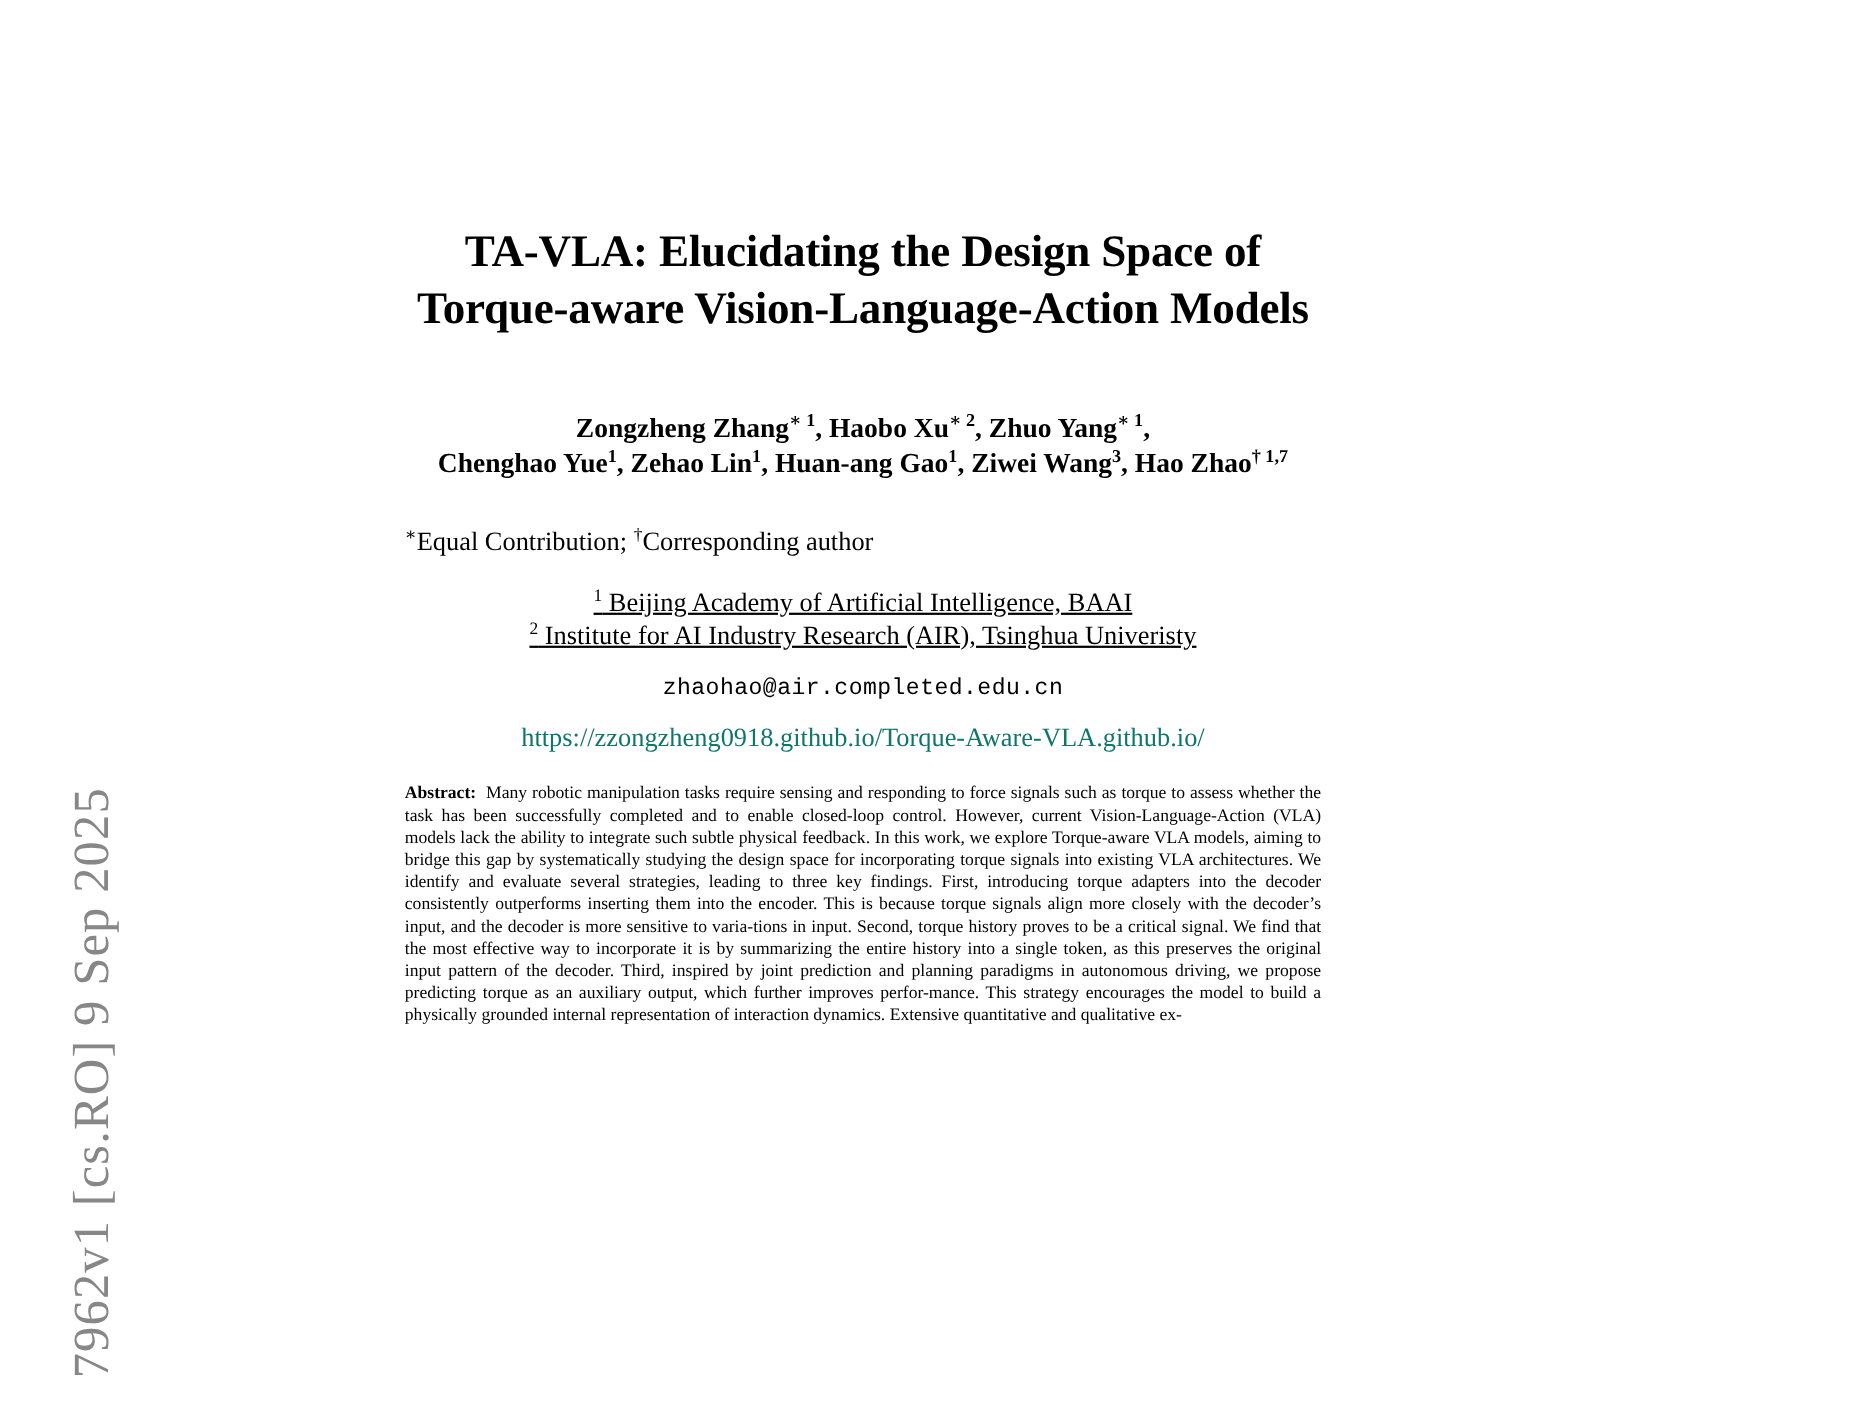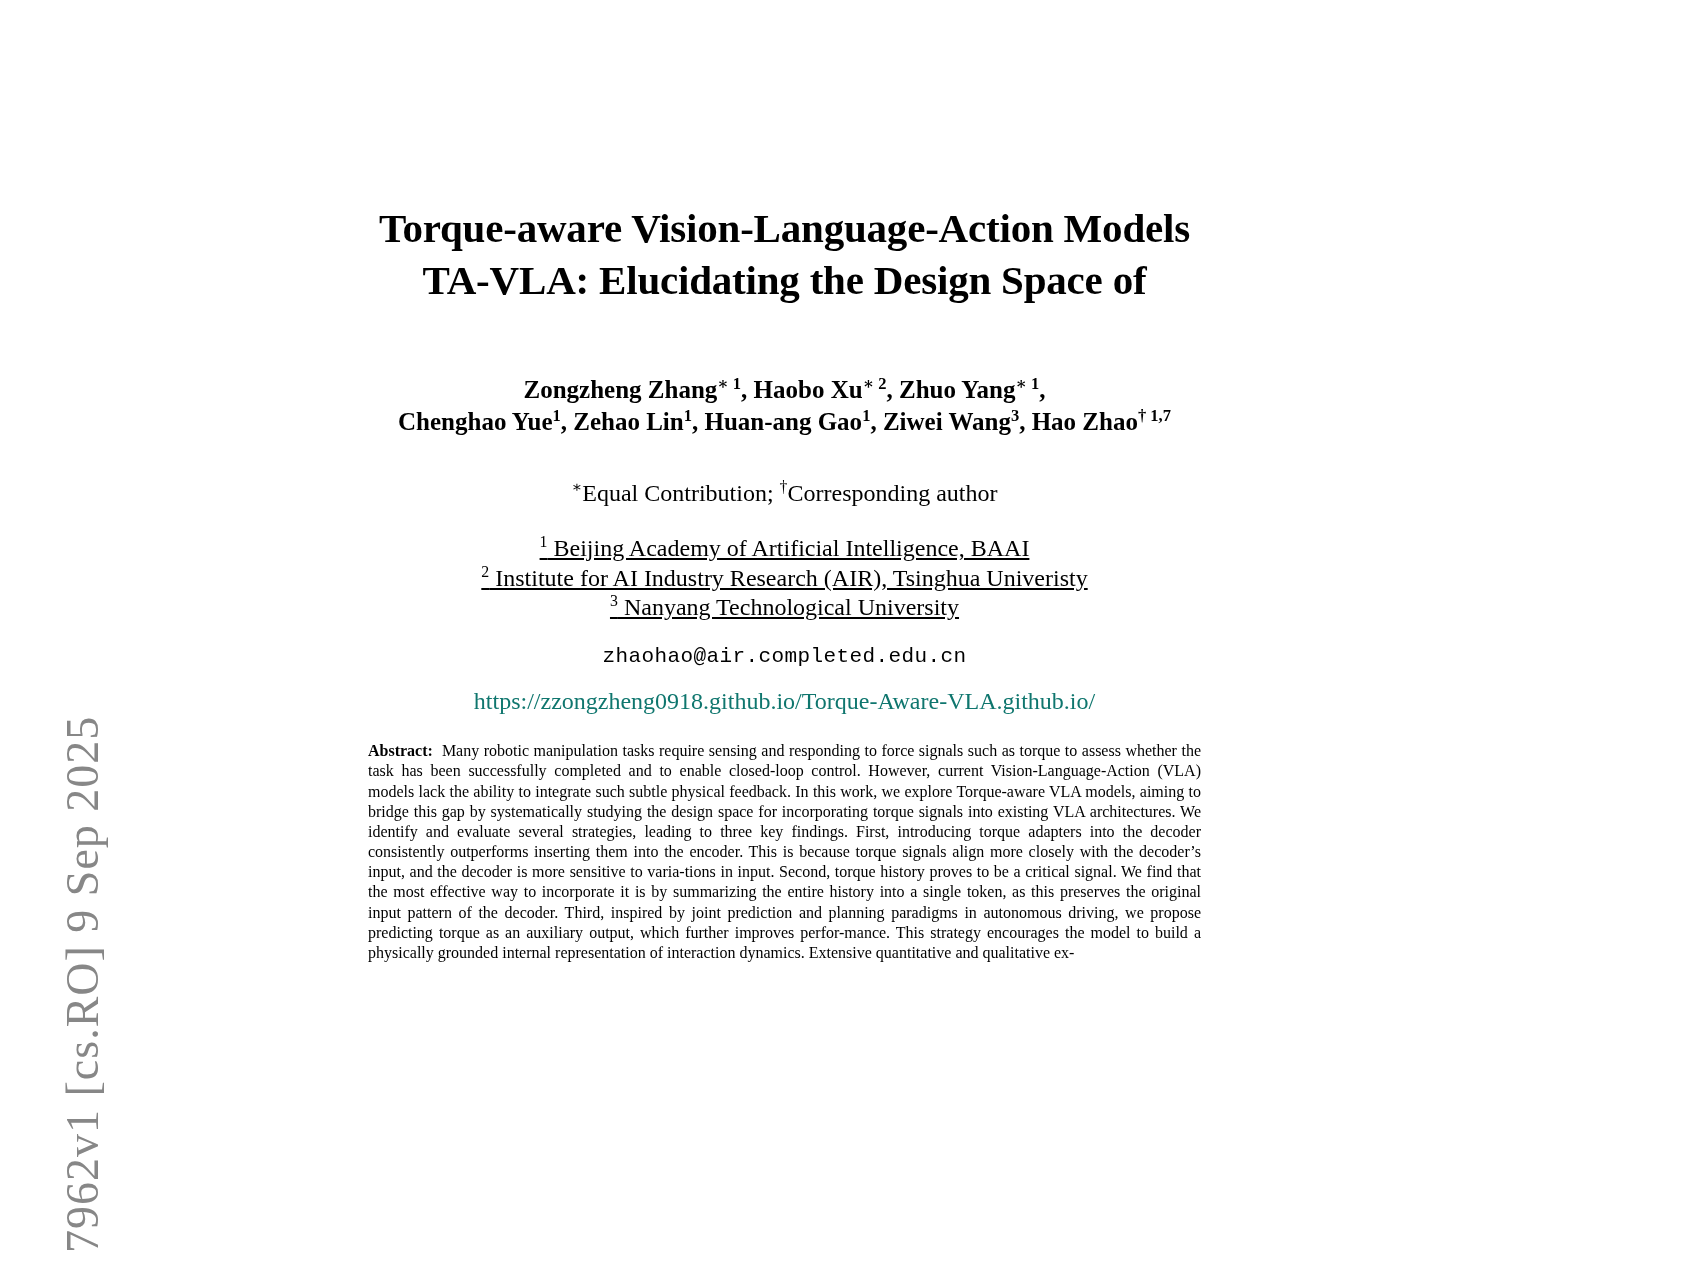"Torque-aware Vision-Language-Action" span.tline { order: before "TA-VLA: Elucidating the Design Space" -> after "TA-VLA: Elucidating the Design Space" }
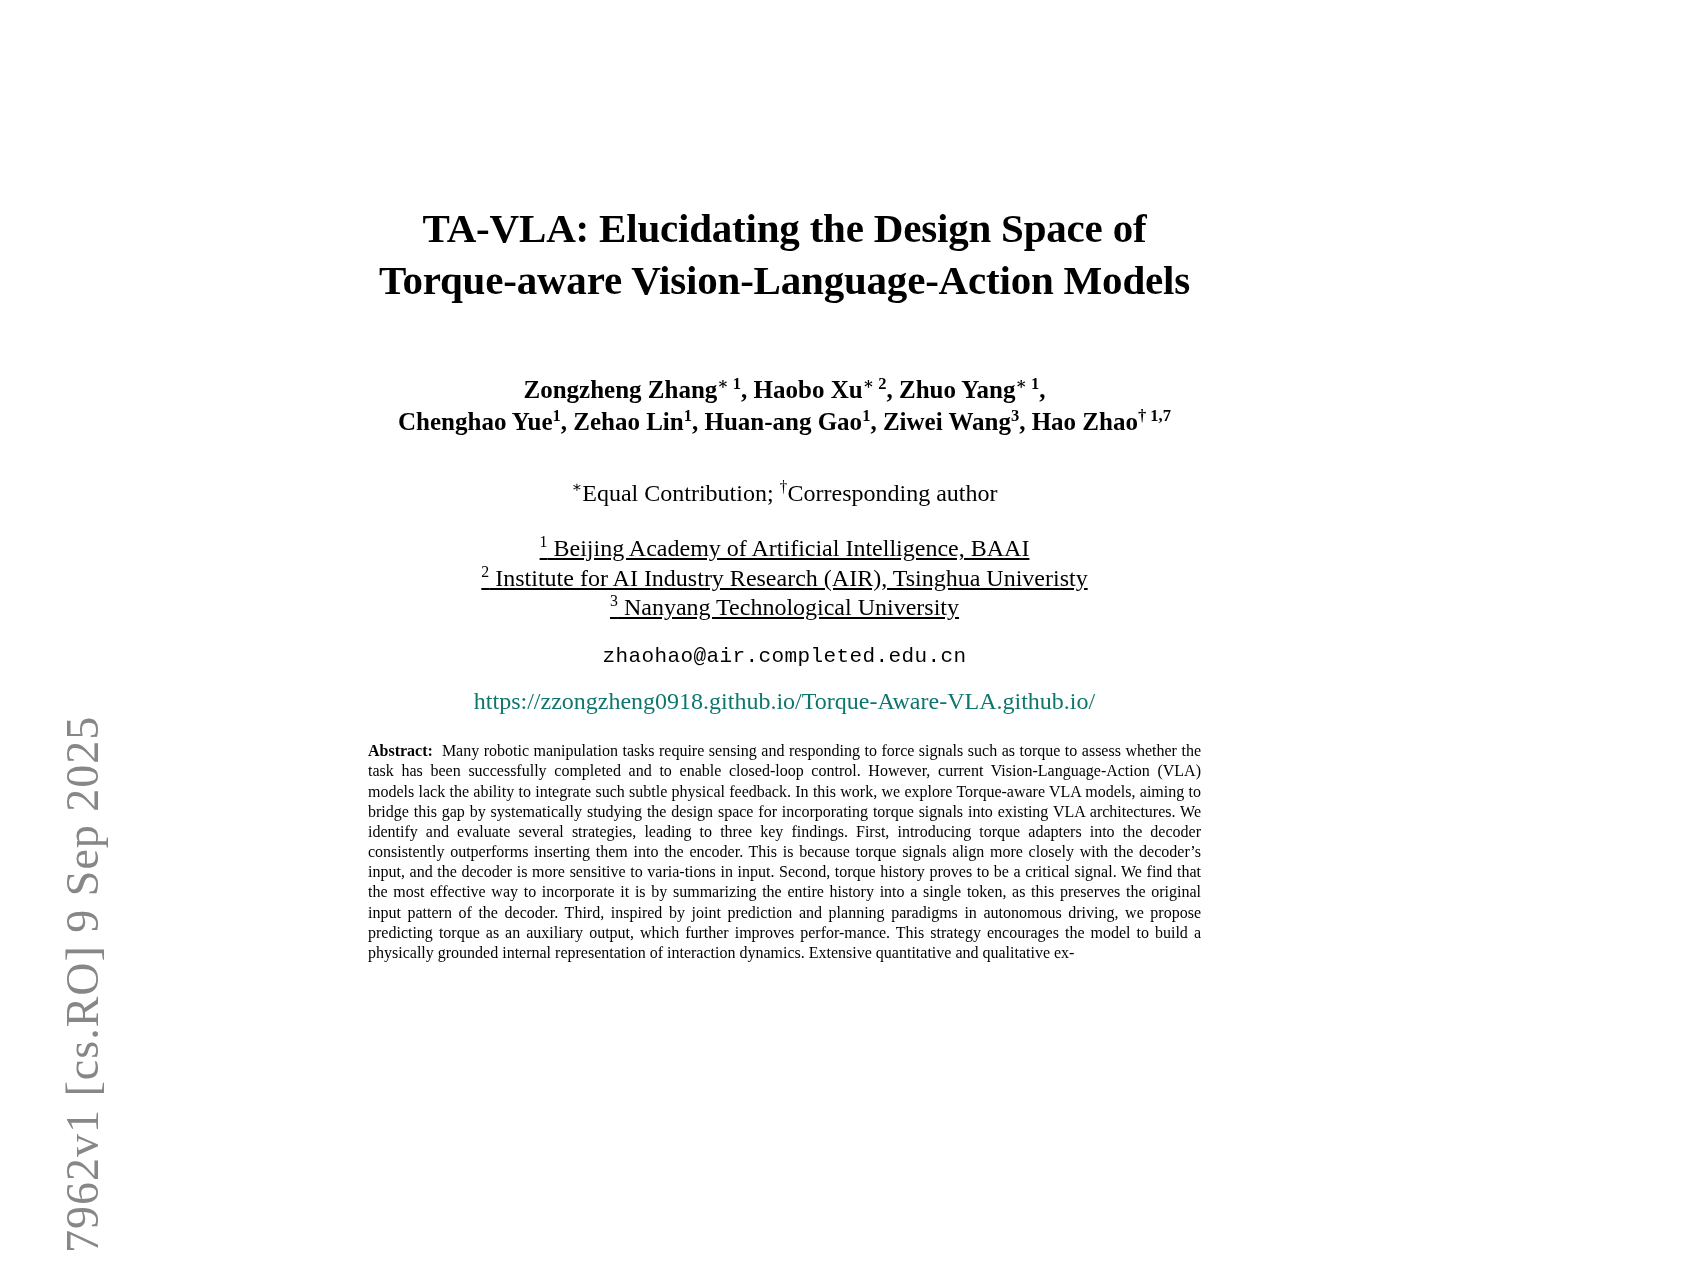"∗Equal Contribution; †Corresponding" #contrib-note { text-align: center -> left }
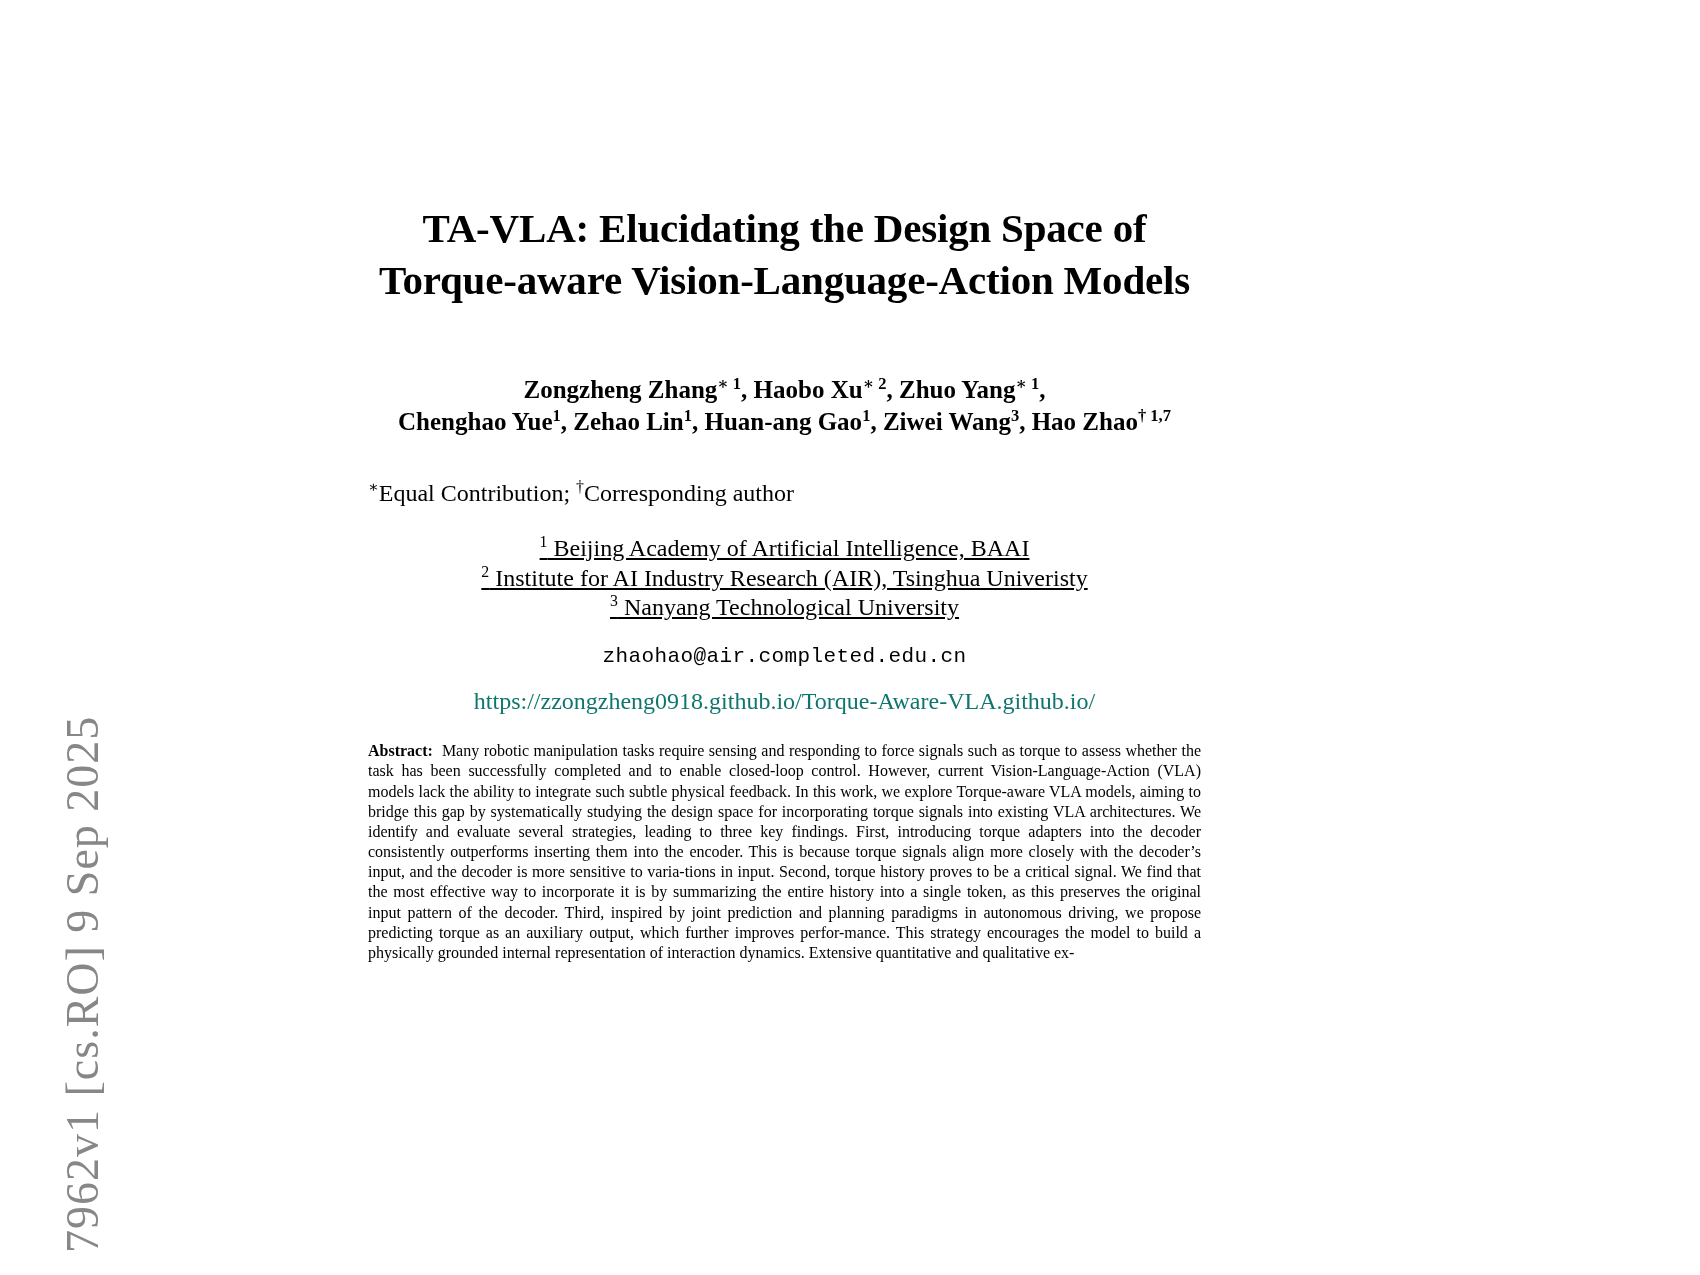"3 Nanyang Technological University" span.affline { html: <span><sup>3</sup> Nanyang Technological University</span> -> none }
